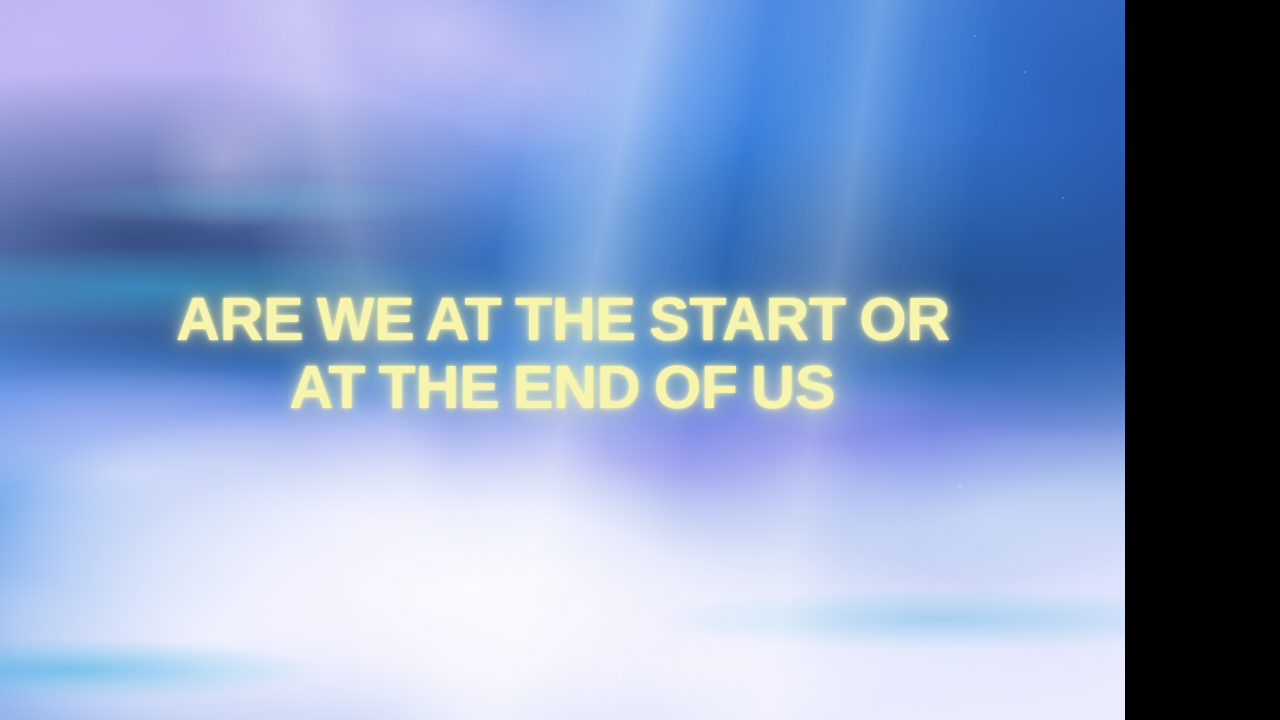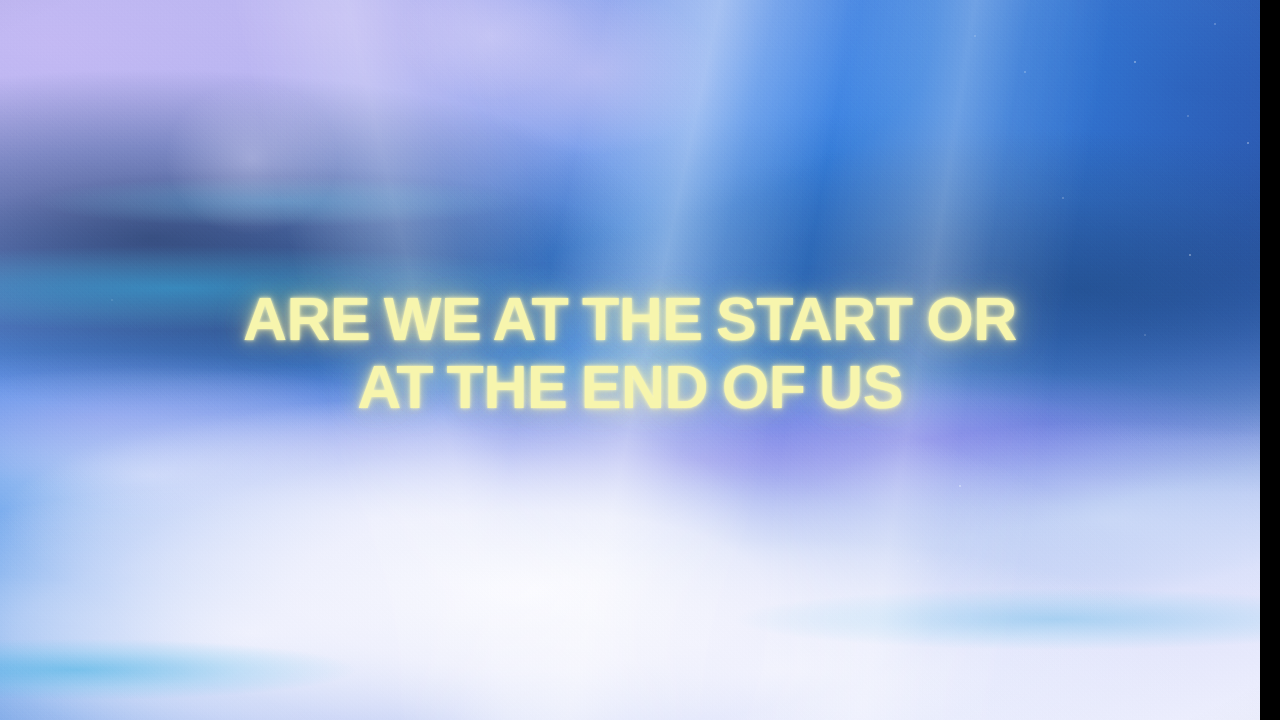"ARE WE AT THE START" #stage { width: 1260px -> 1125px }
